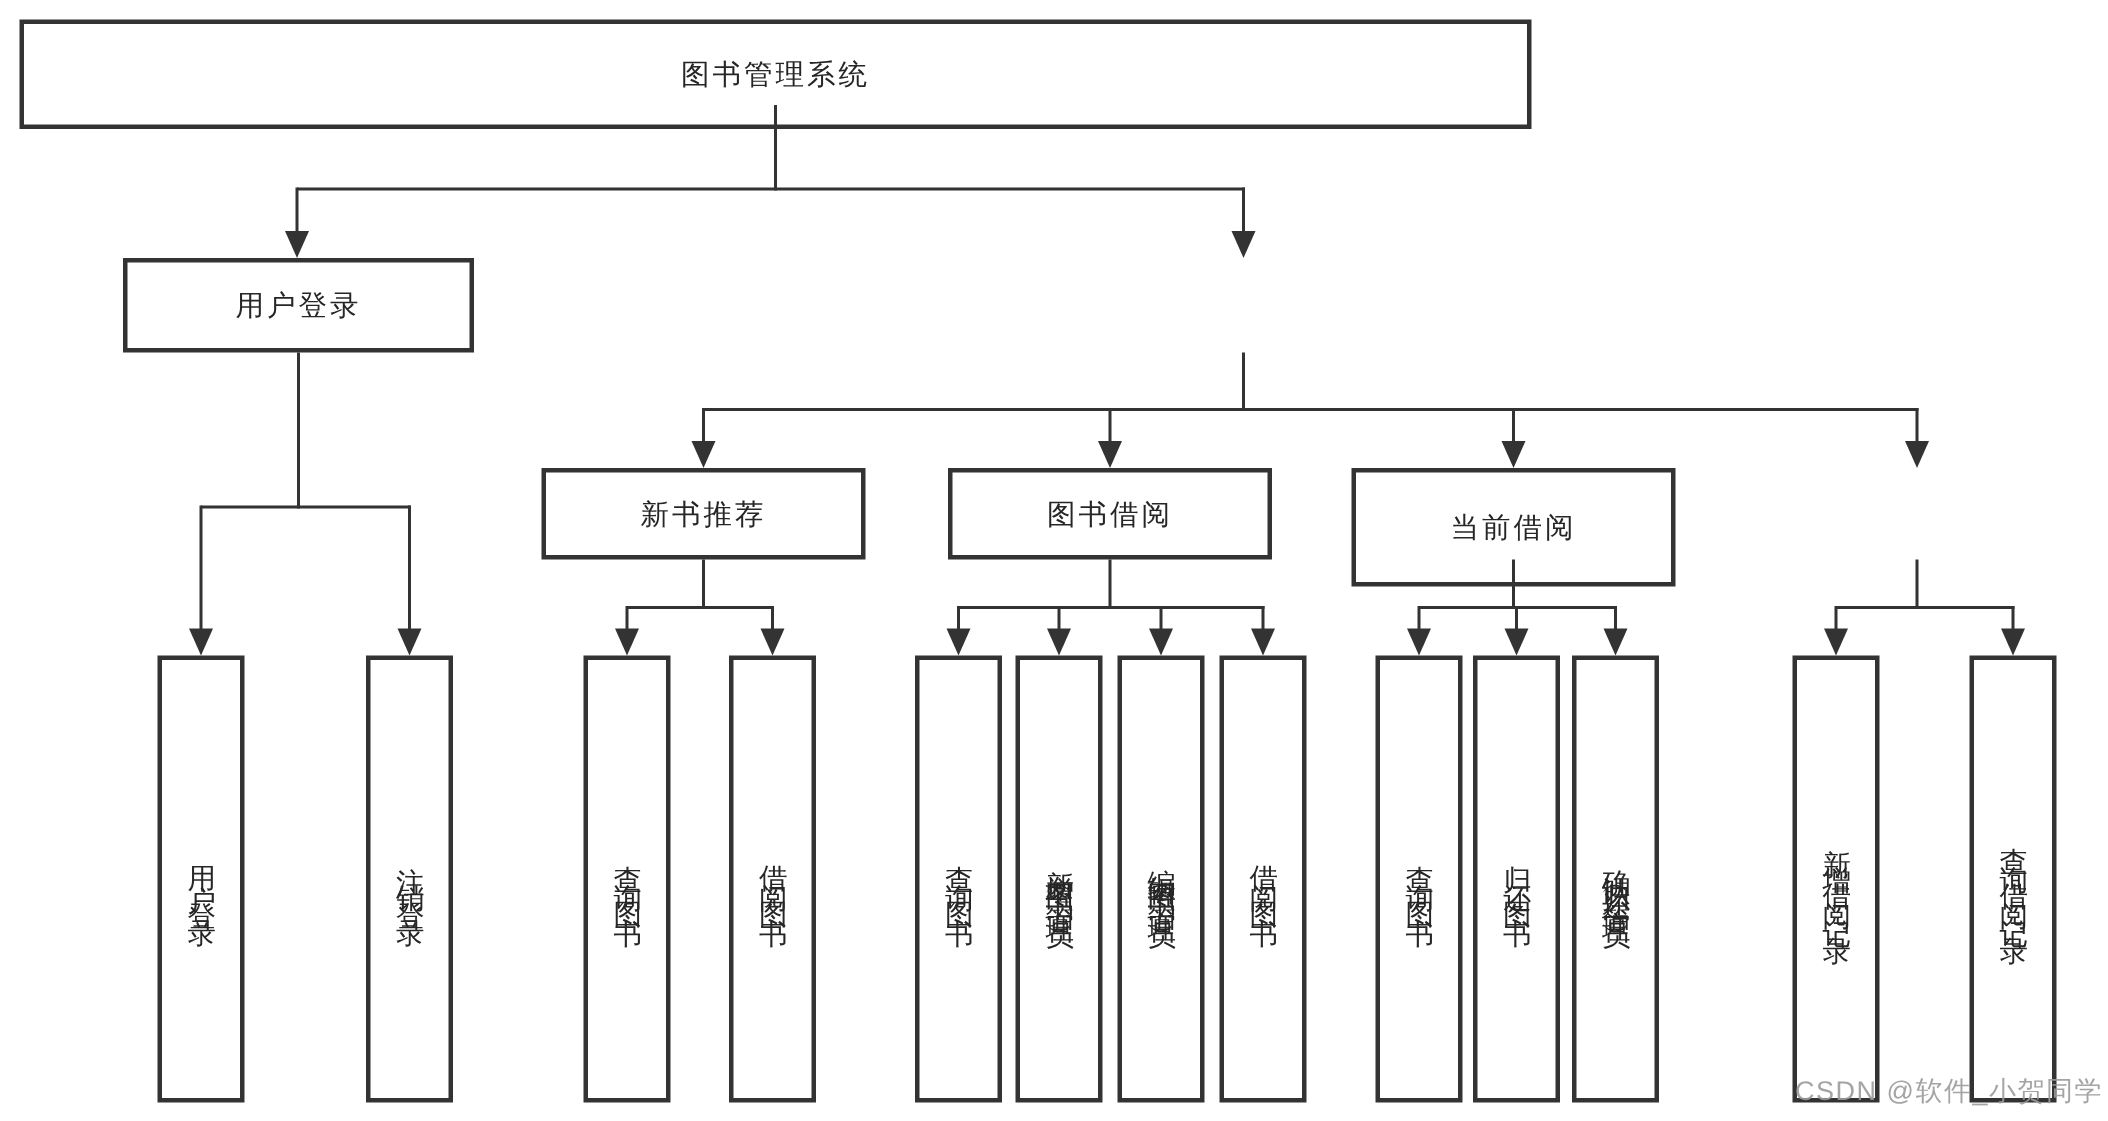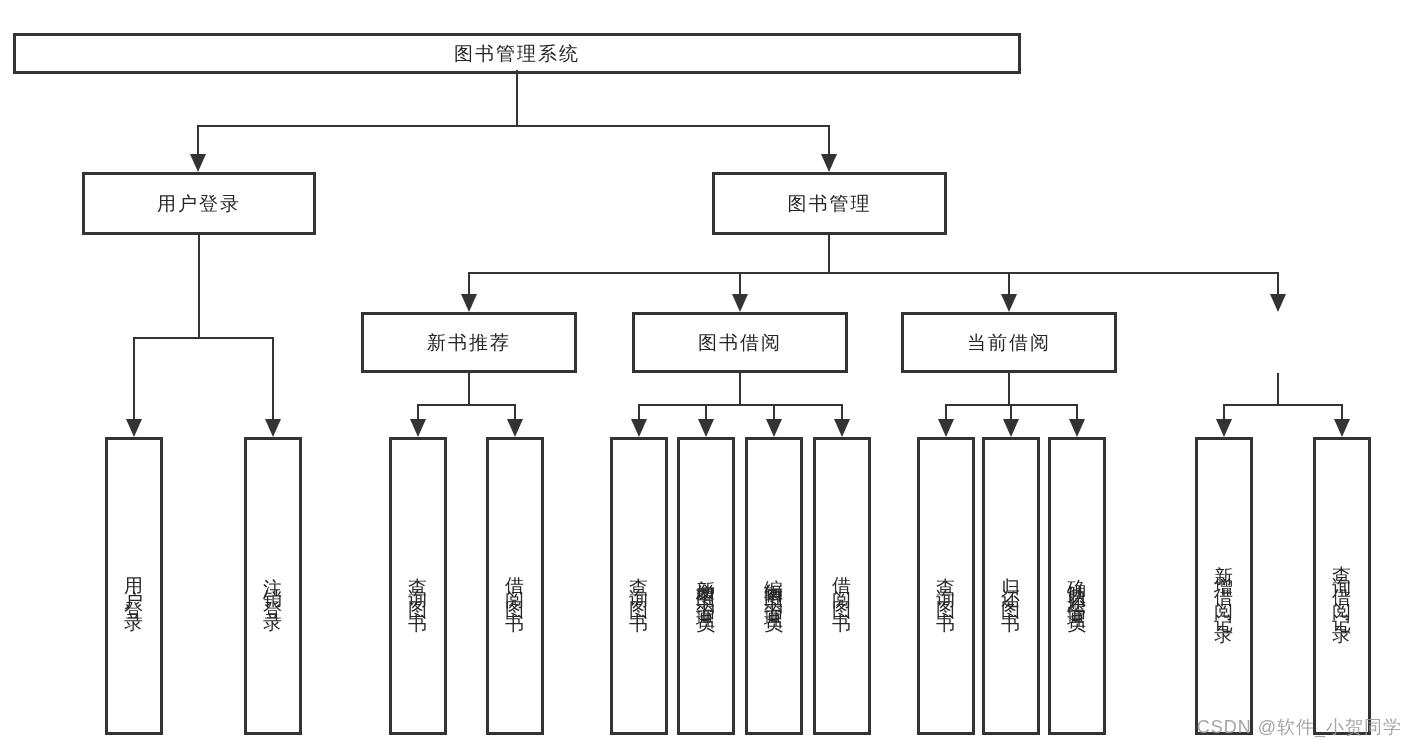"图书管理系统" div.box { height: 41px -> 73px; margin-top: 20px -> none }
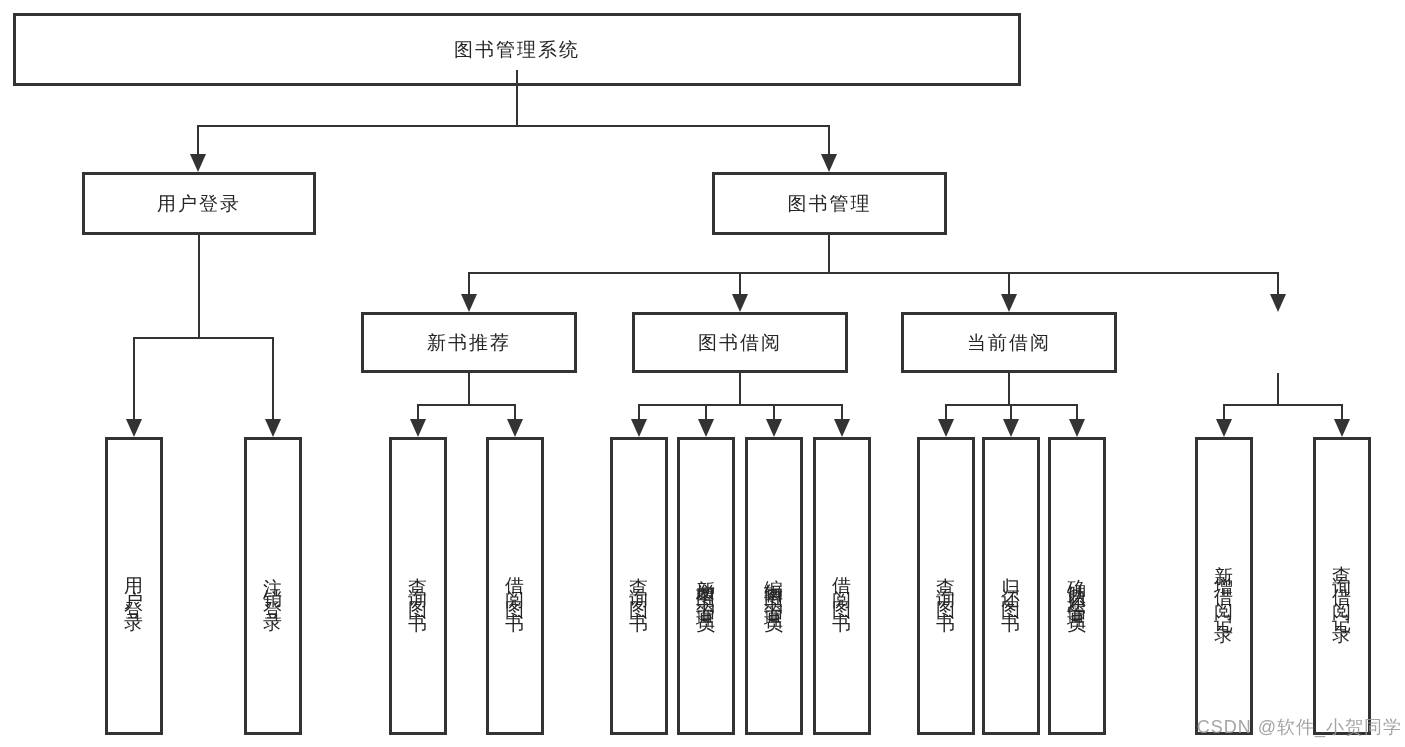"图书管理" div.box { html: <div> <span>图书管理</span> </div> -> none }
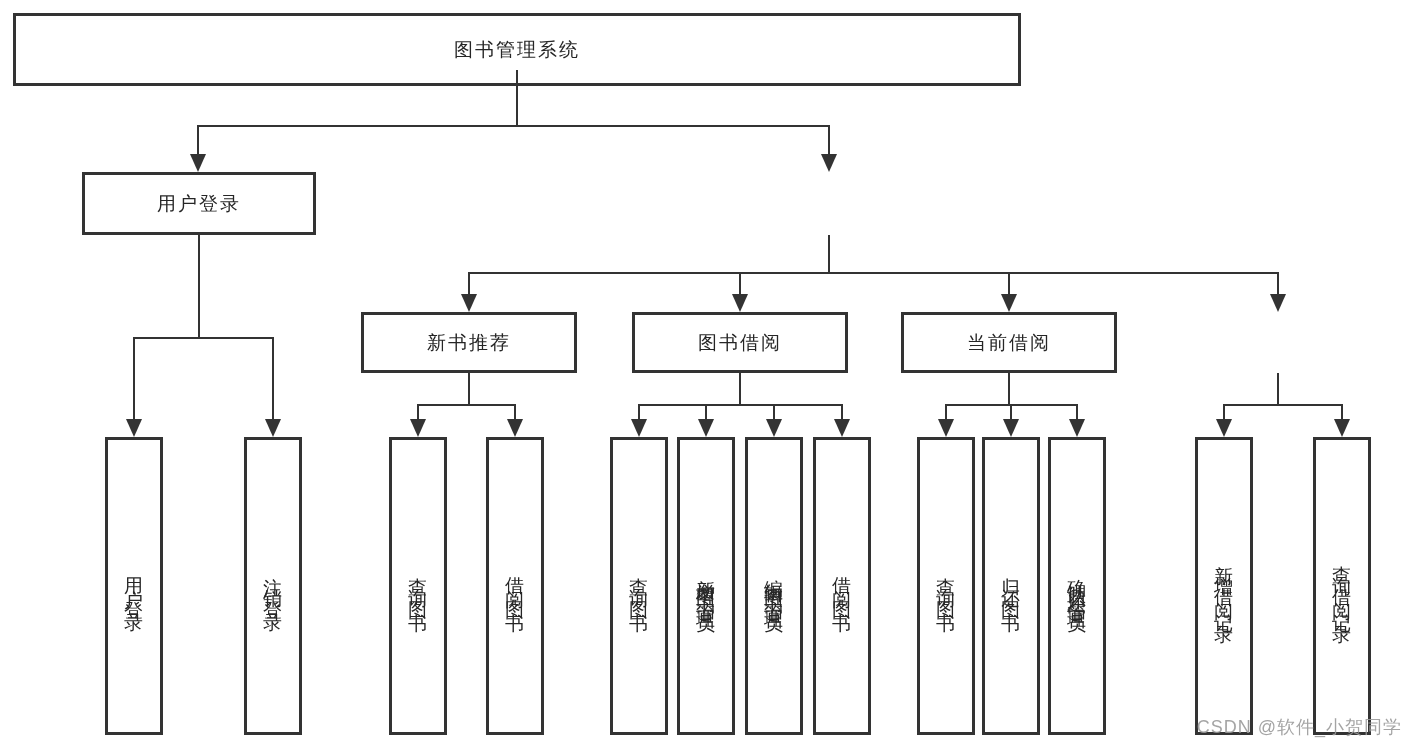"当前借阅" div.box { height: 61px -> 79px }
